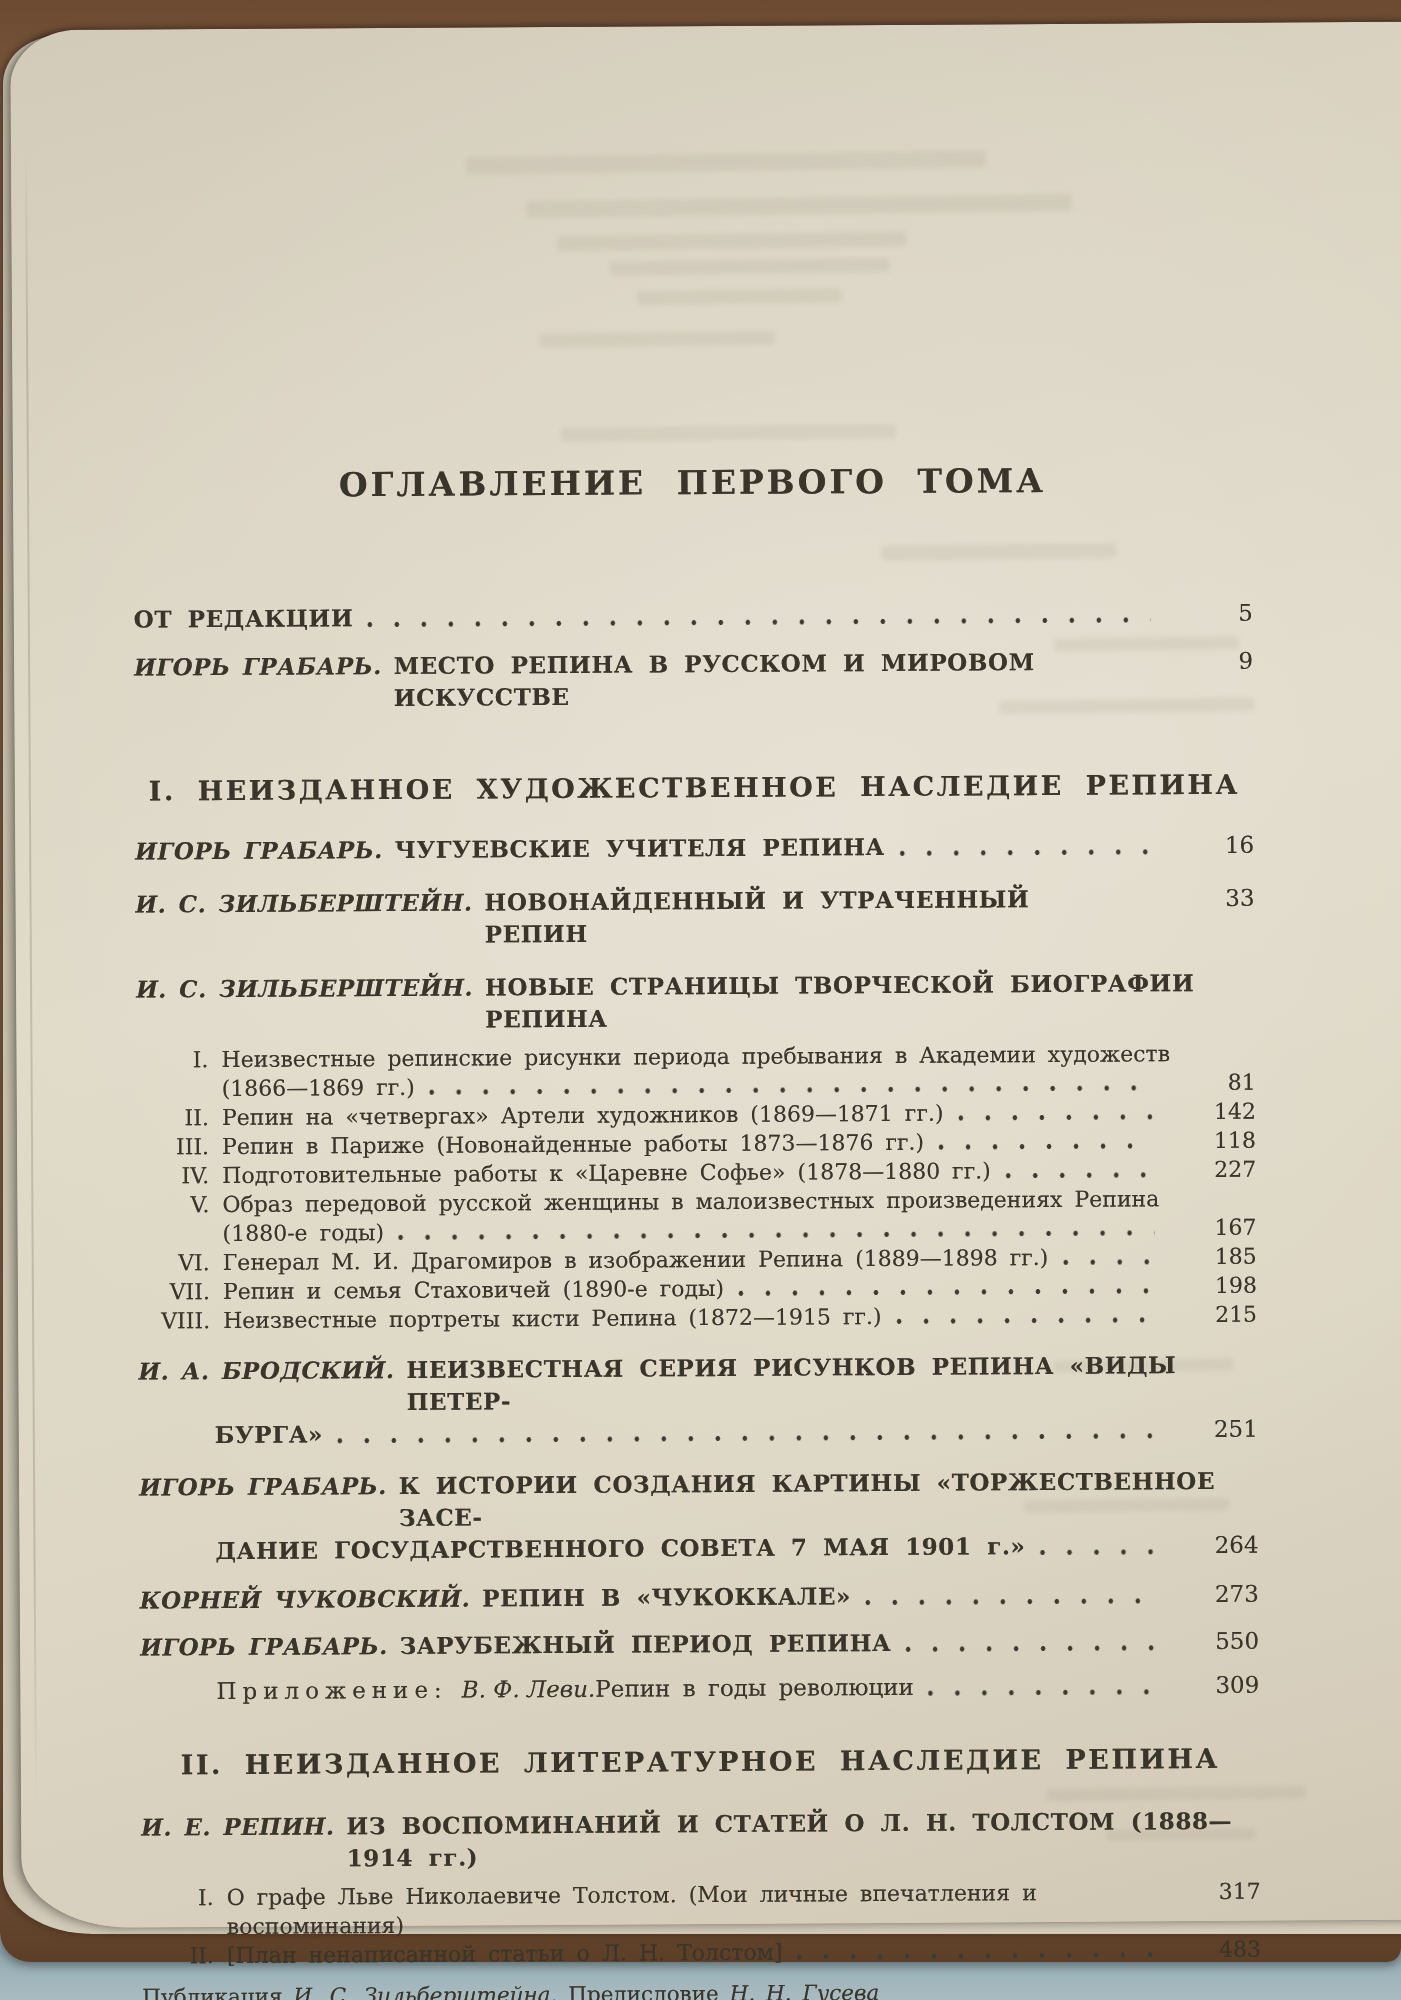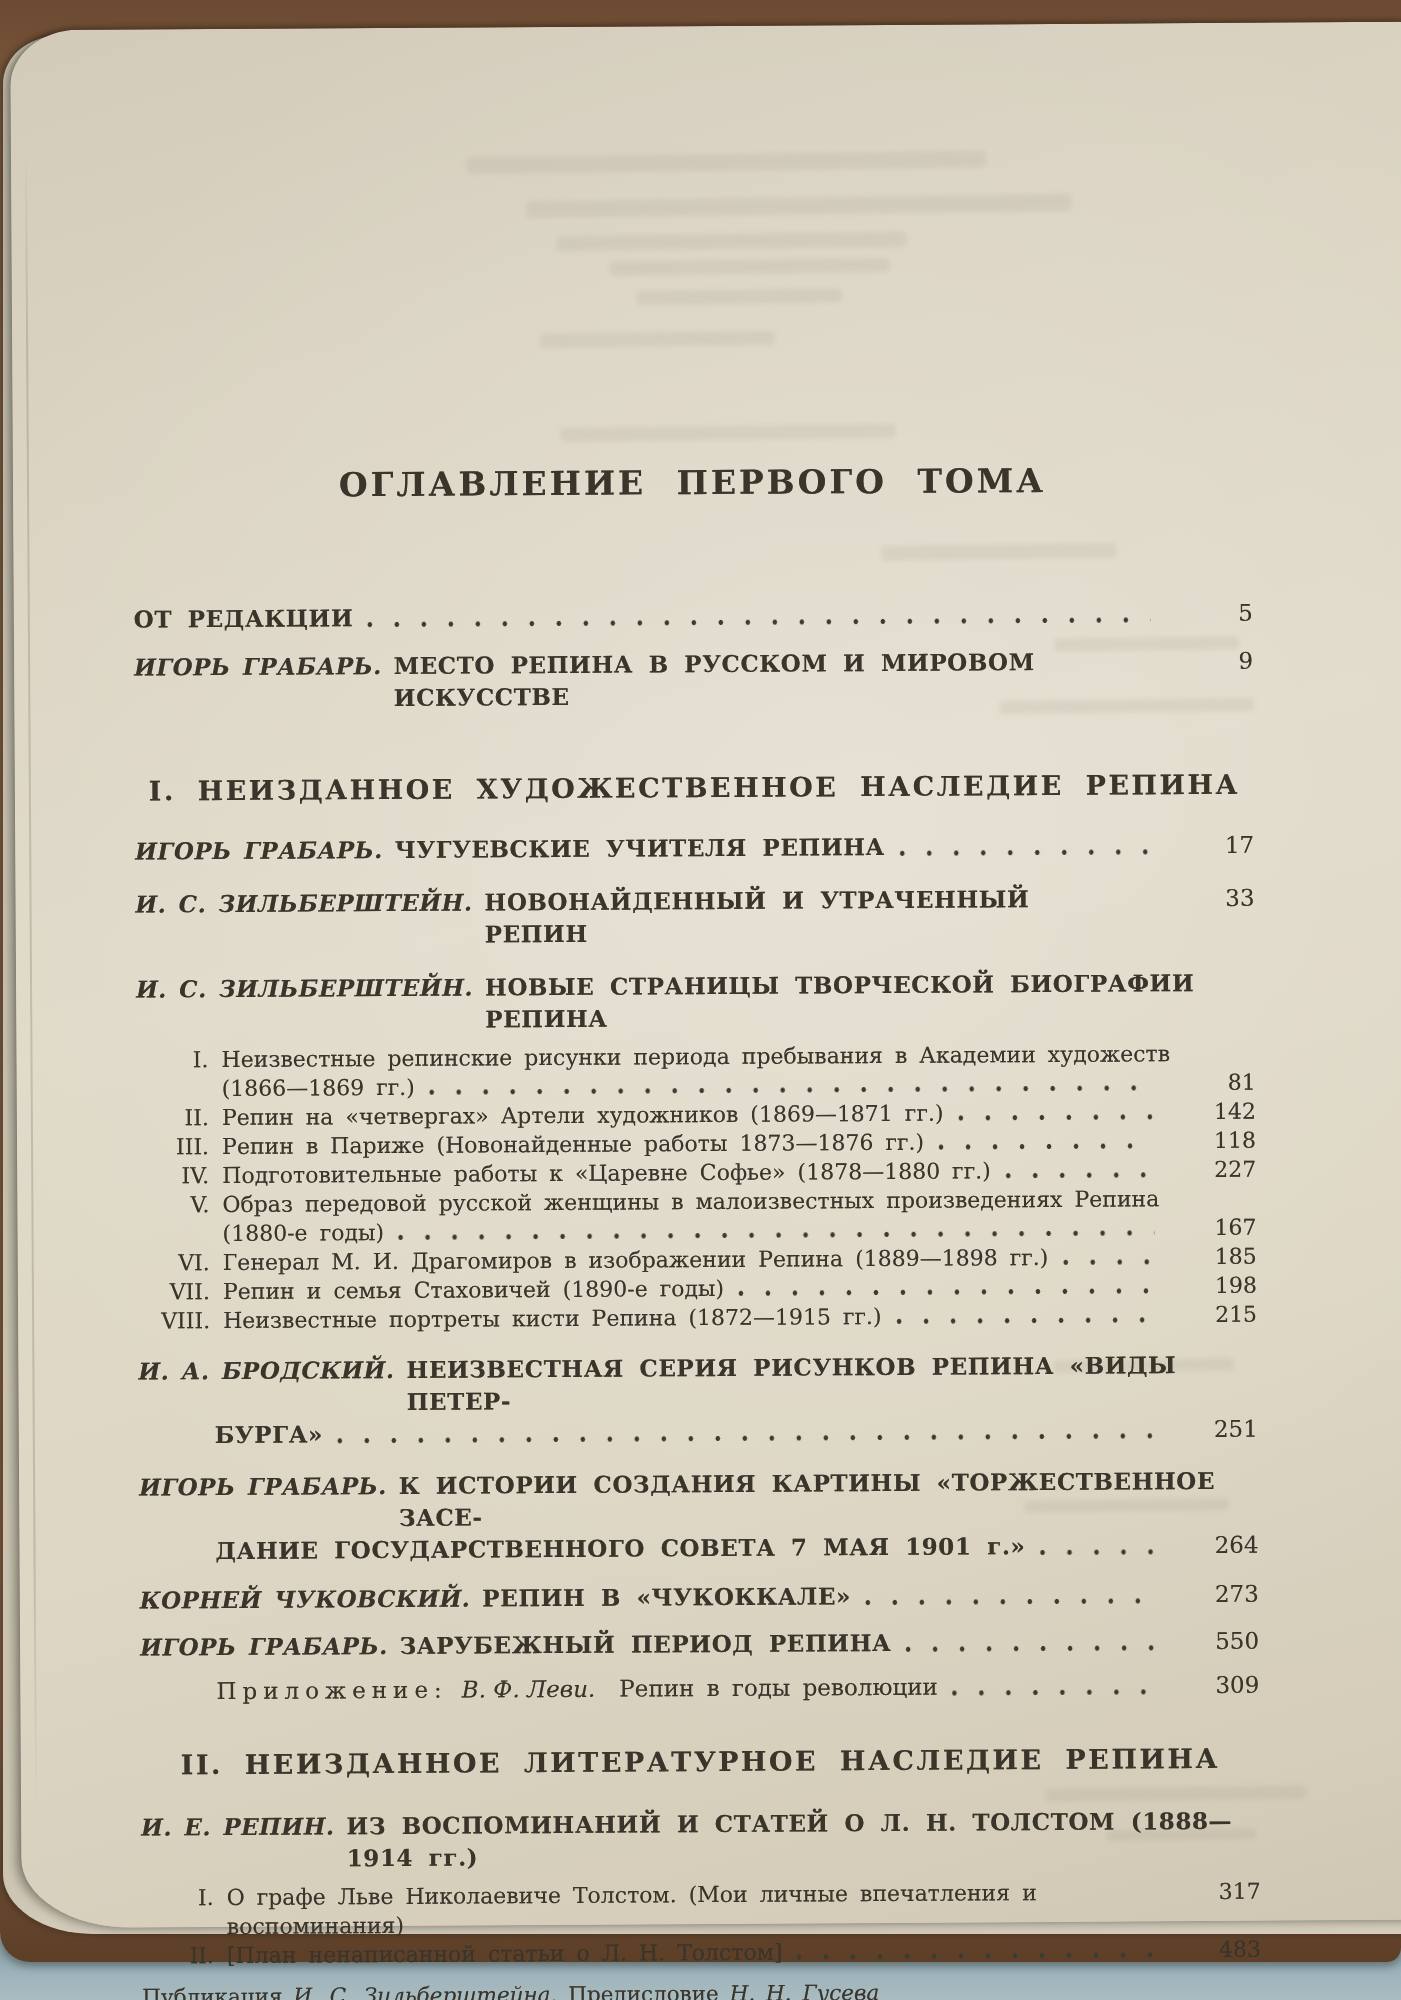"17" span.pg { text: 17 -> 16 }
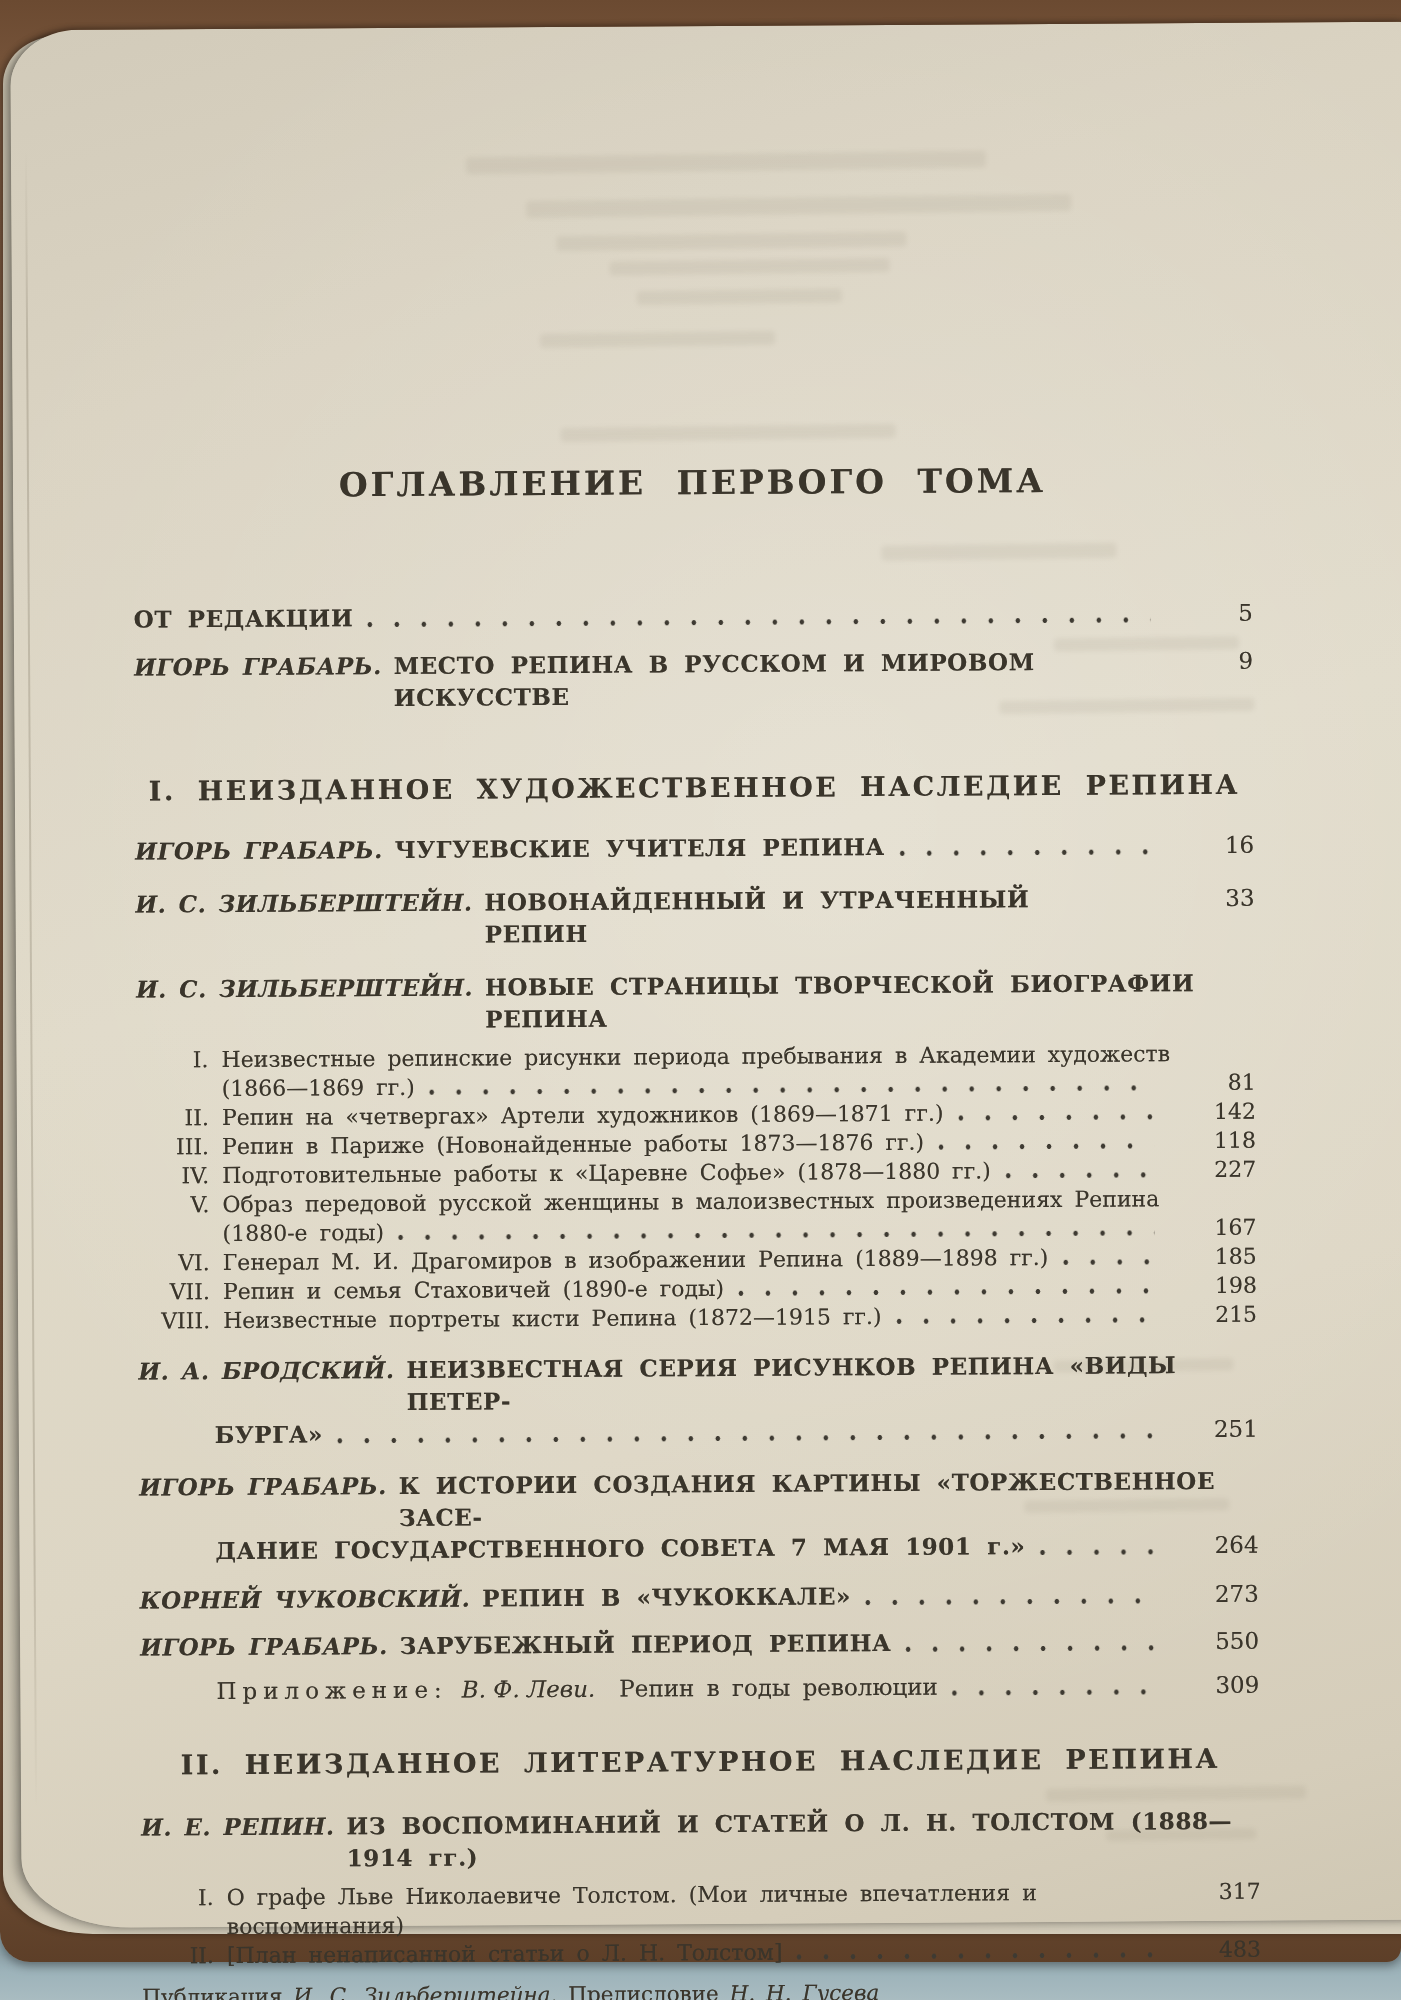"В. Ф. Леви." .appendix .a-author { margin-right: 24px -> 0 }
